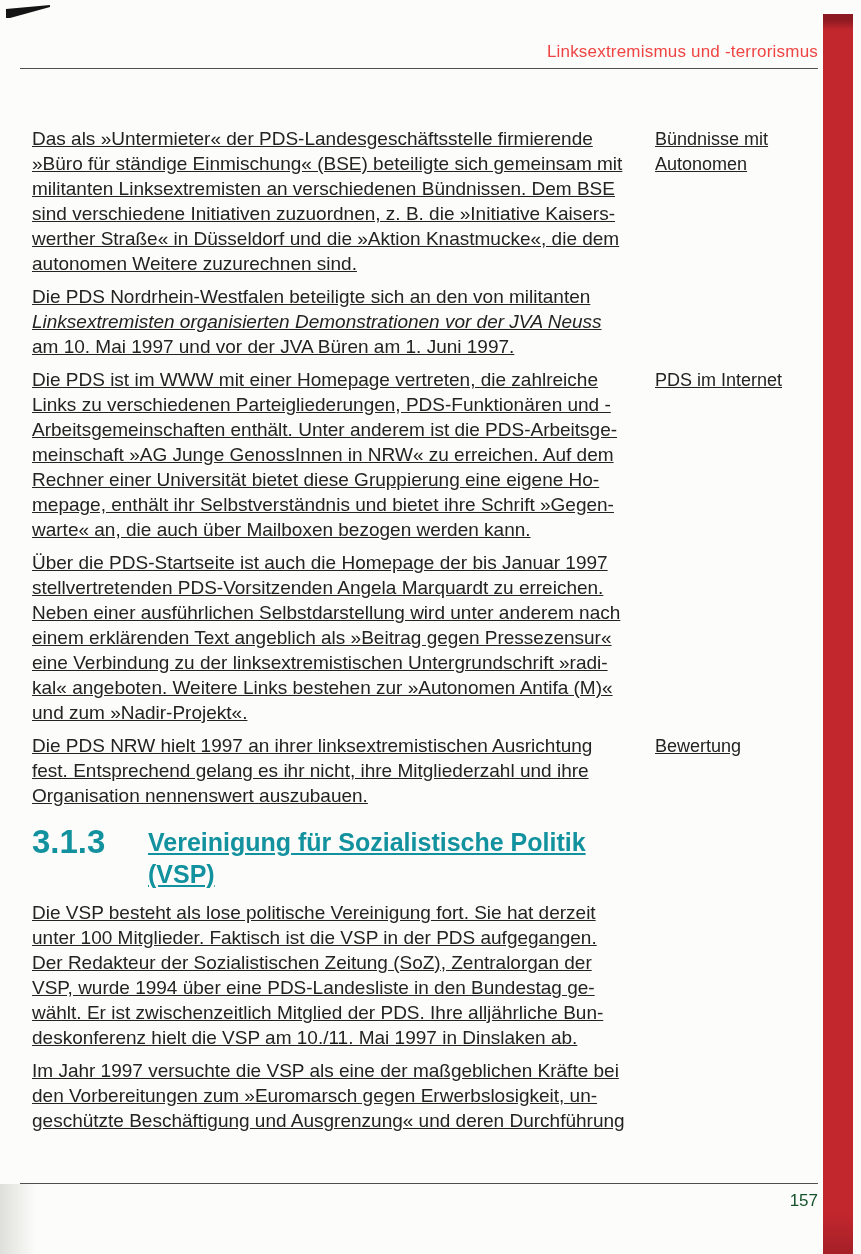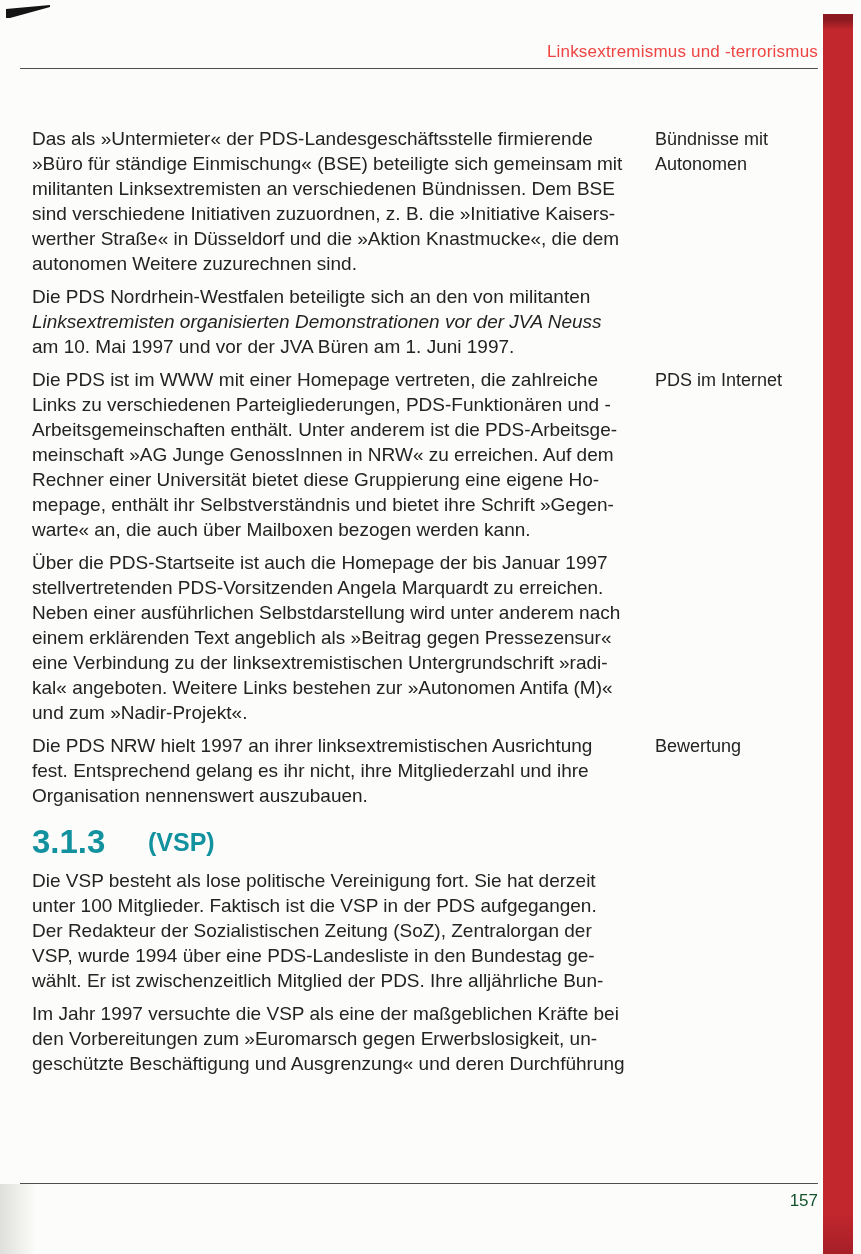"Das als »Untermieter« der" .line { text-decoration: none -> underline }
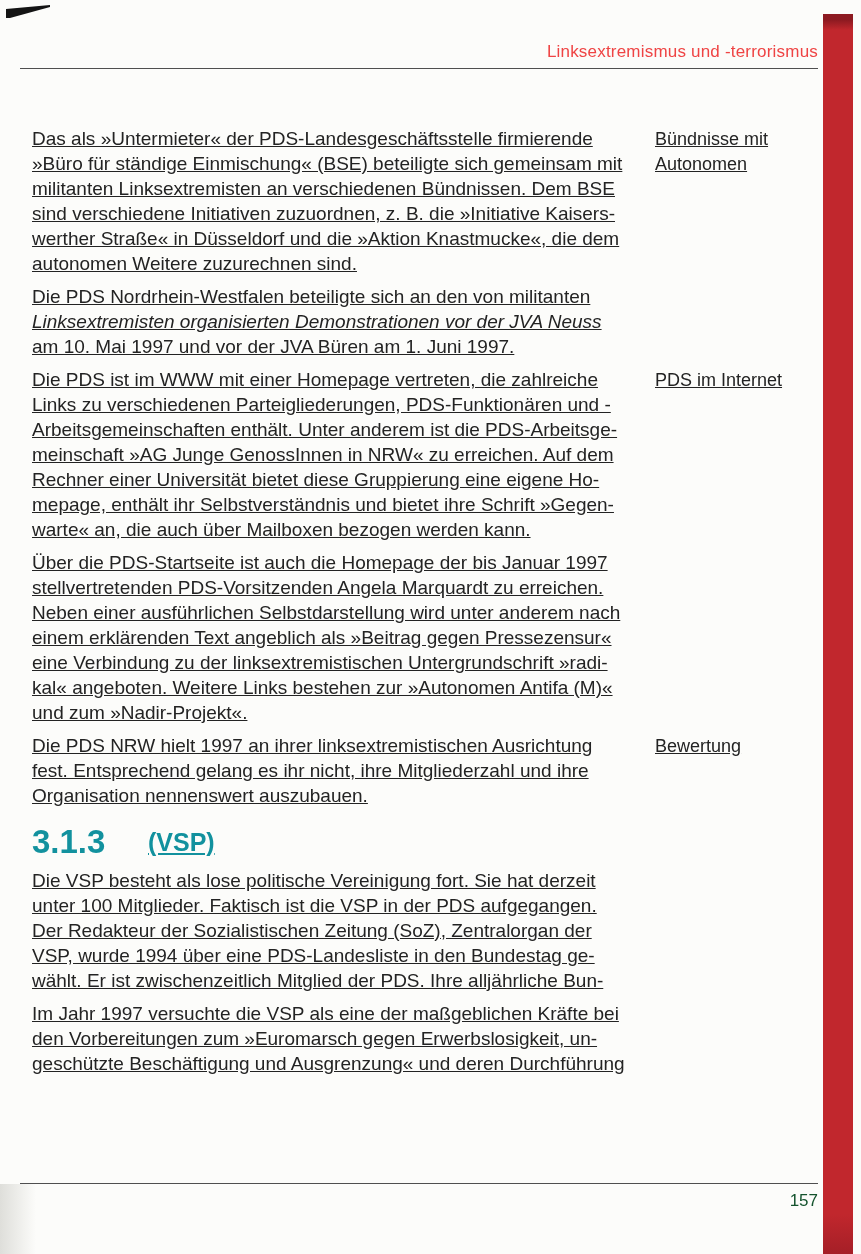"Vereinigung für Sozialistische Politik" span.line { html: none -> <span>Vereinigung für Sozialistische Politik</span> }
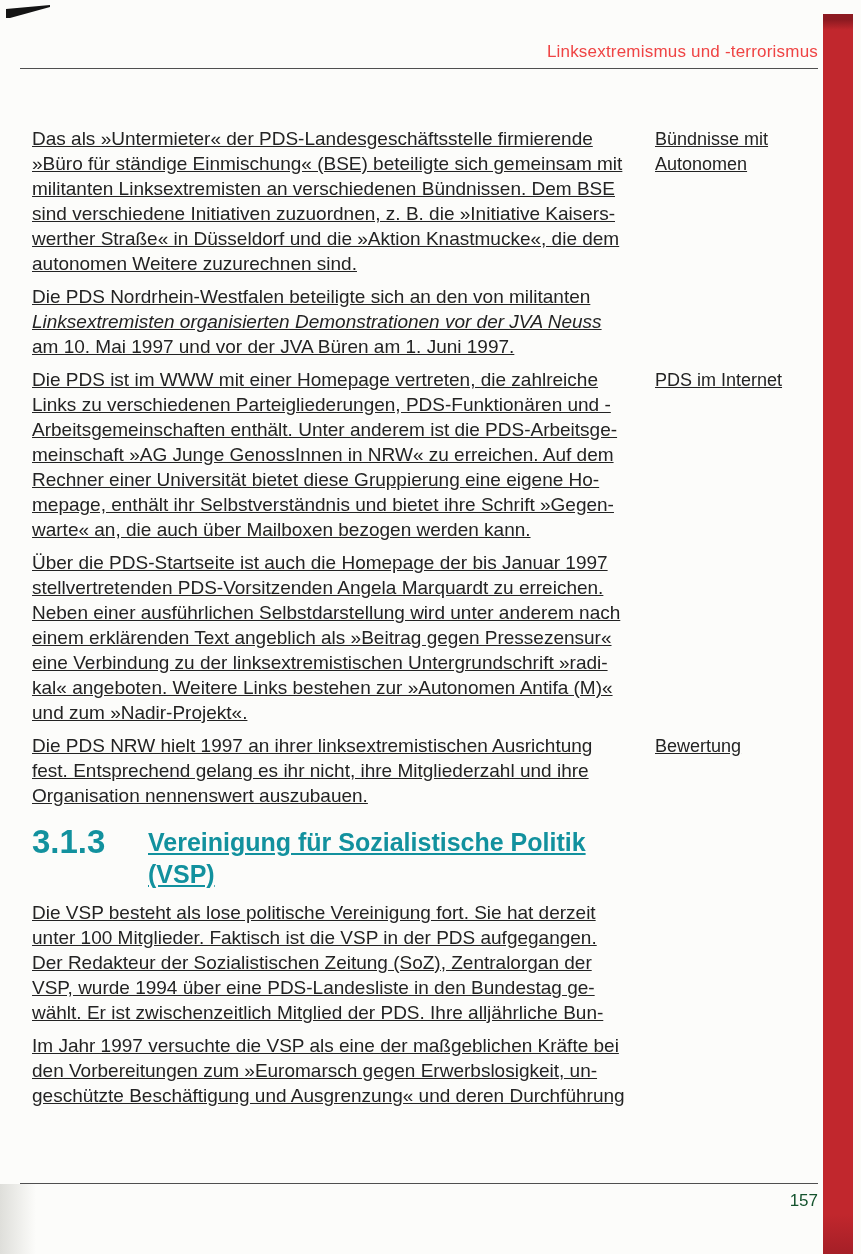"deskonferenz hielt die VSP am" span.line { html: none -> <span>deskonferenz hielt die VSP am 10./11. Mai 1997 in Dinslaken ab.</span> }
